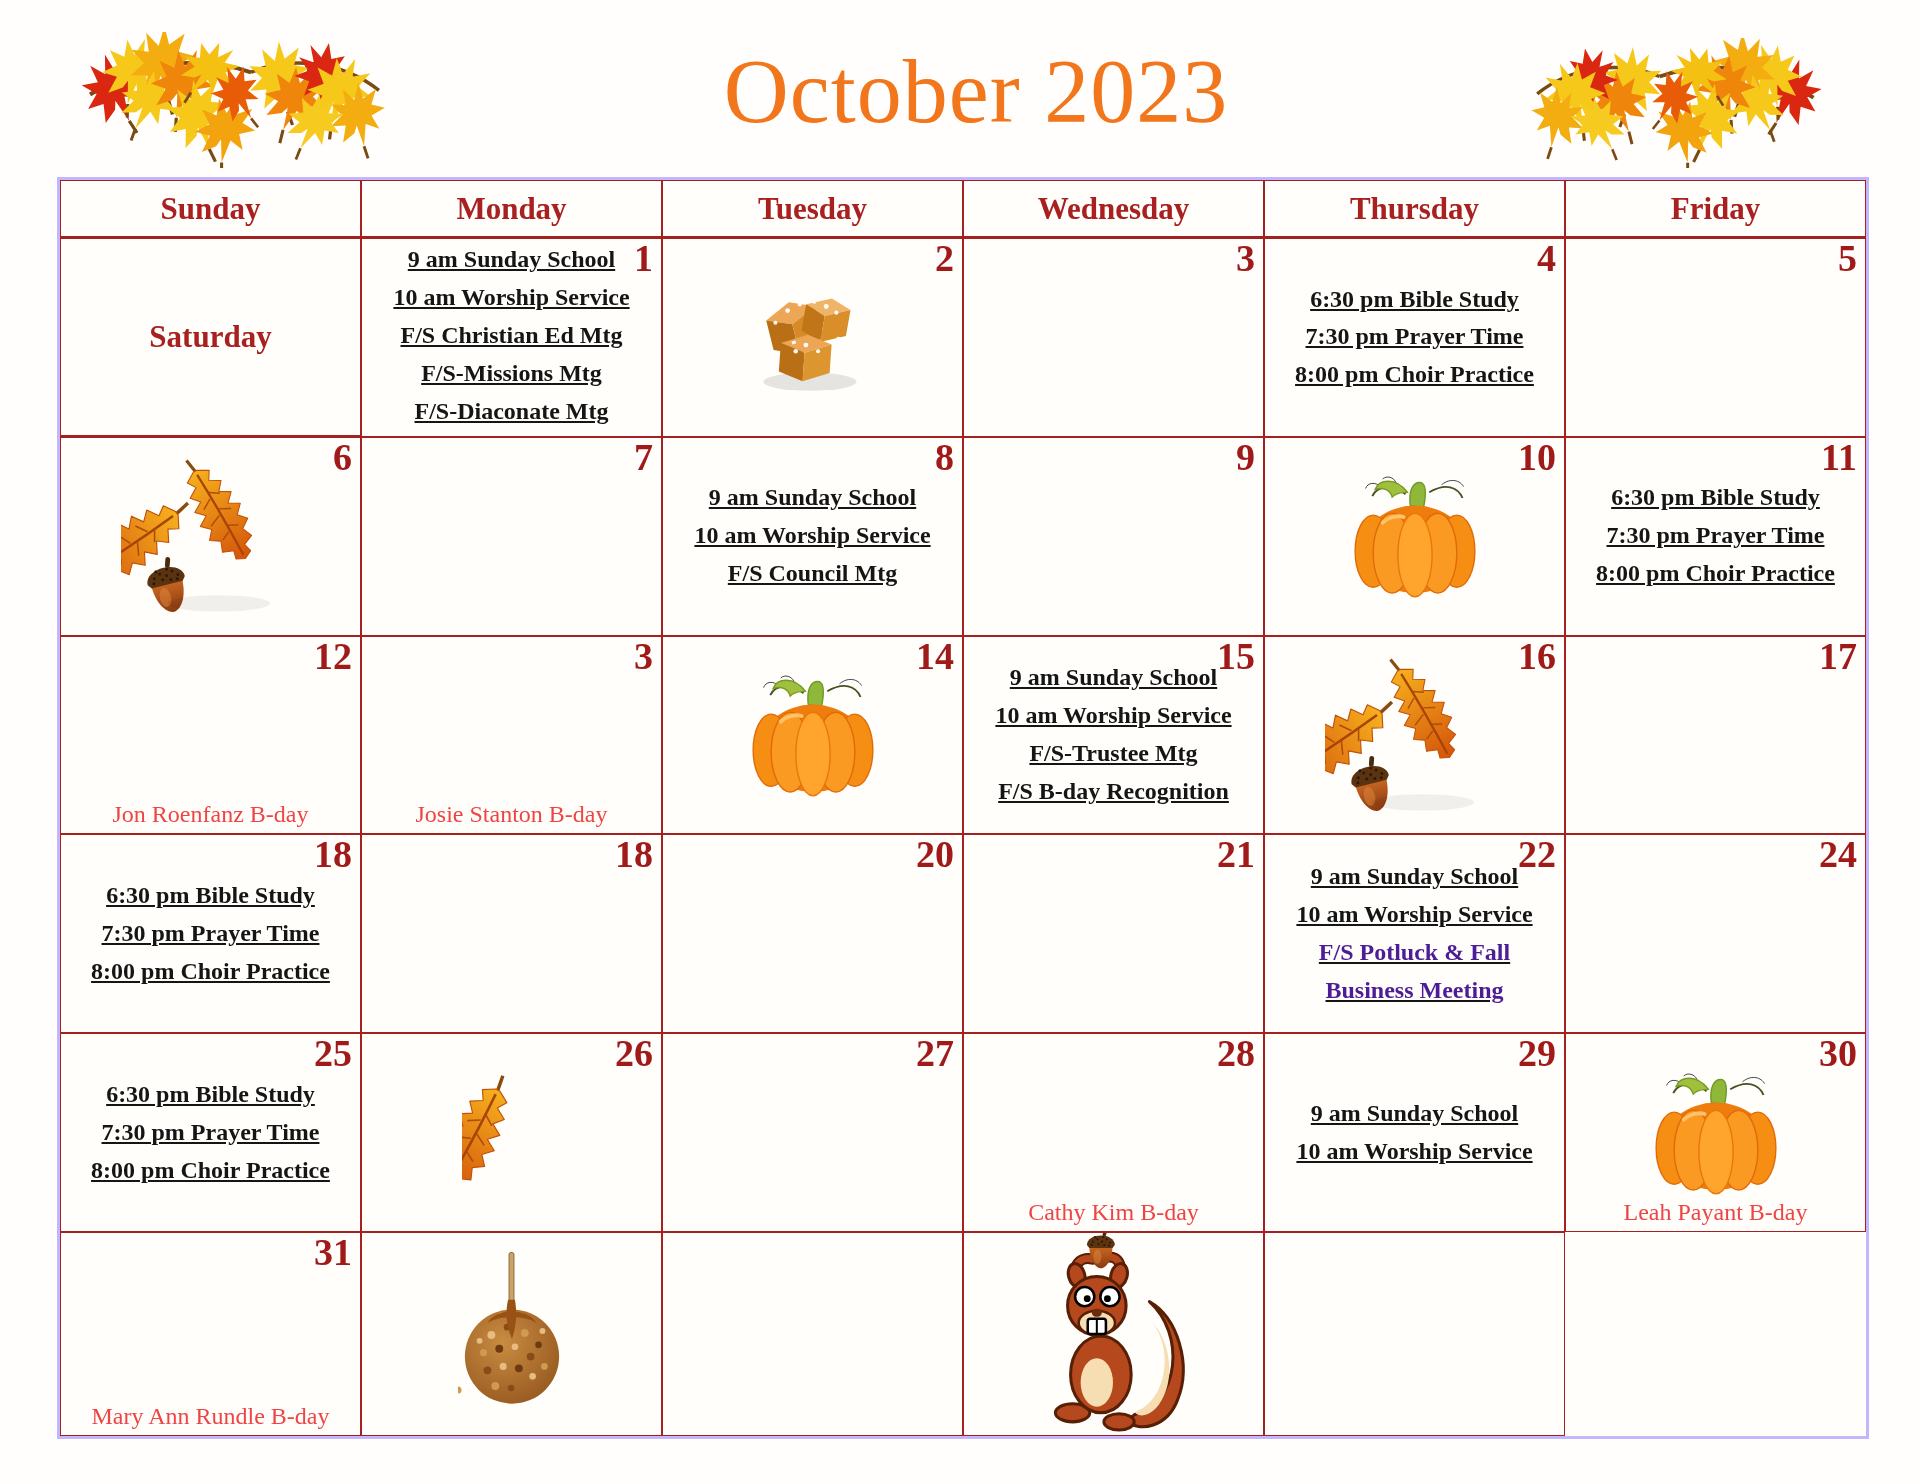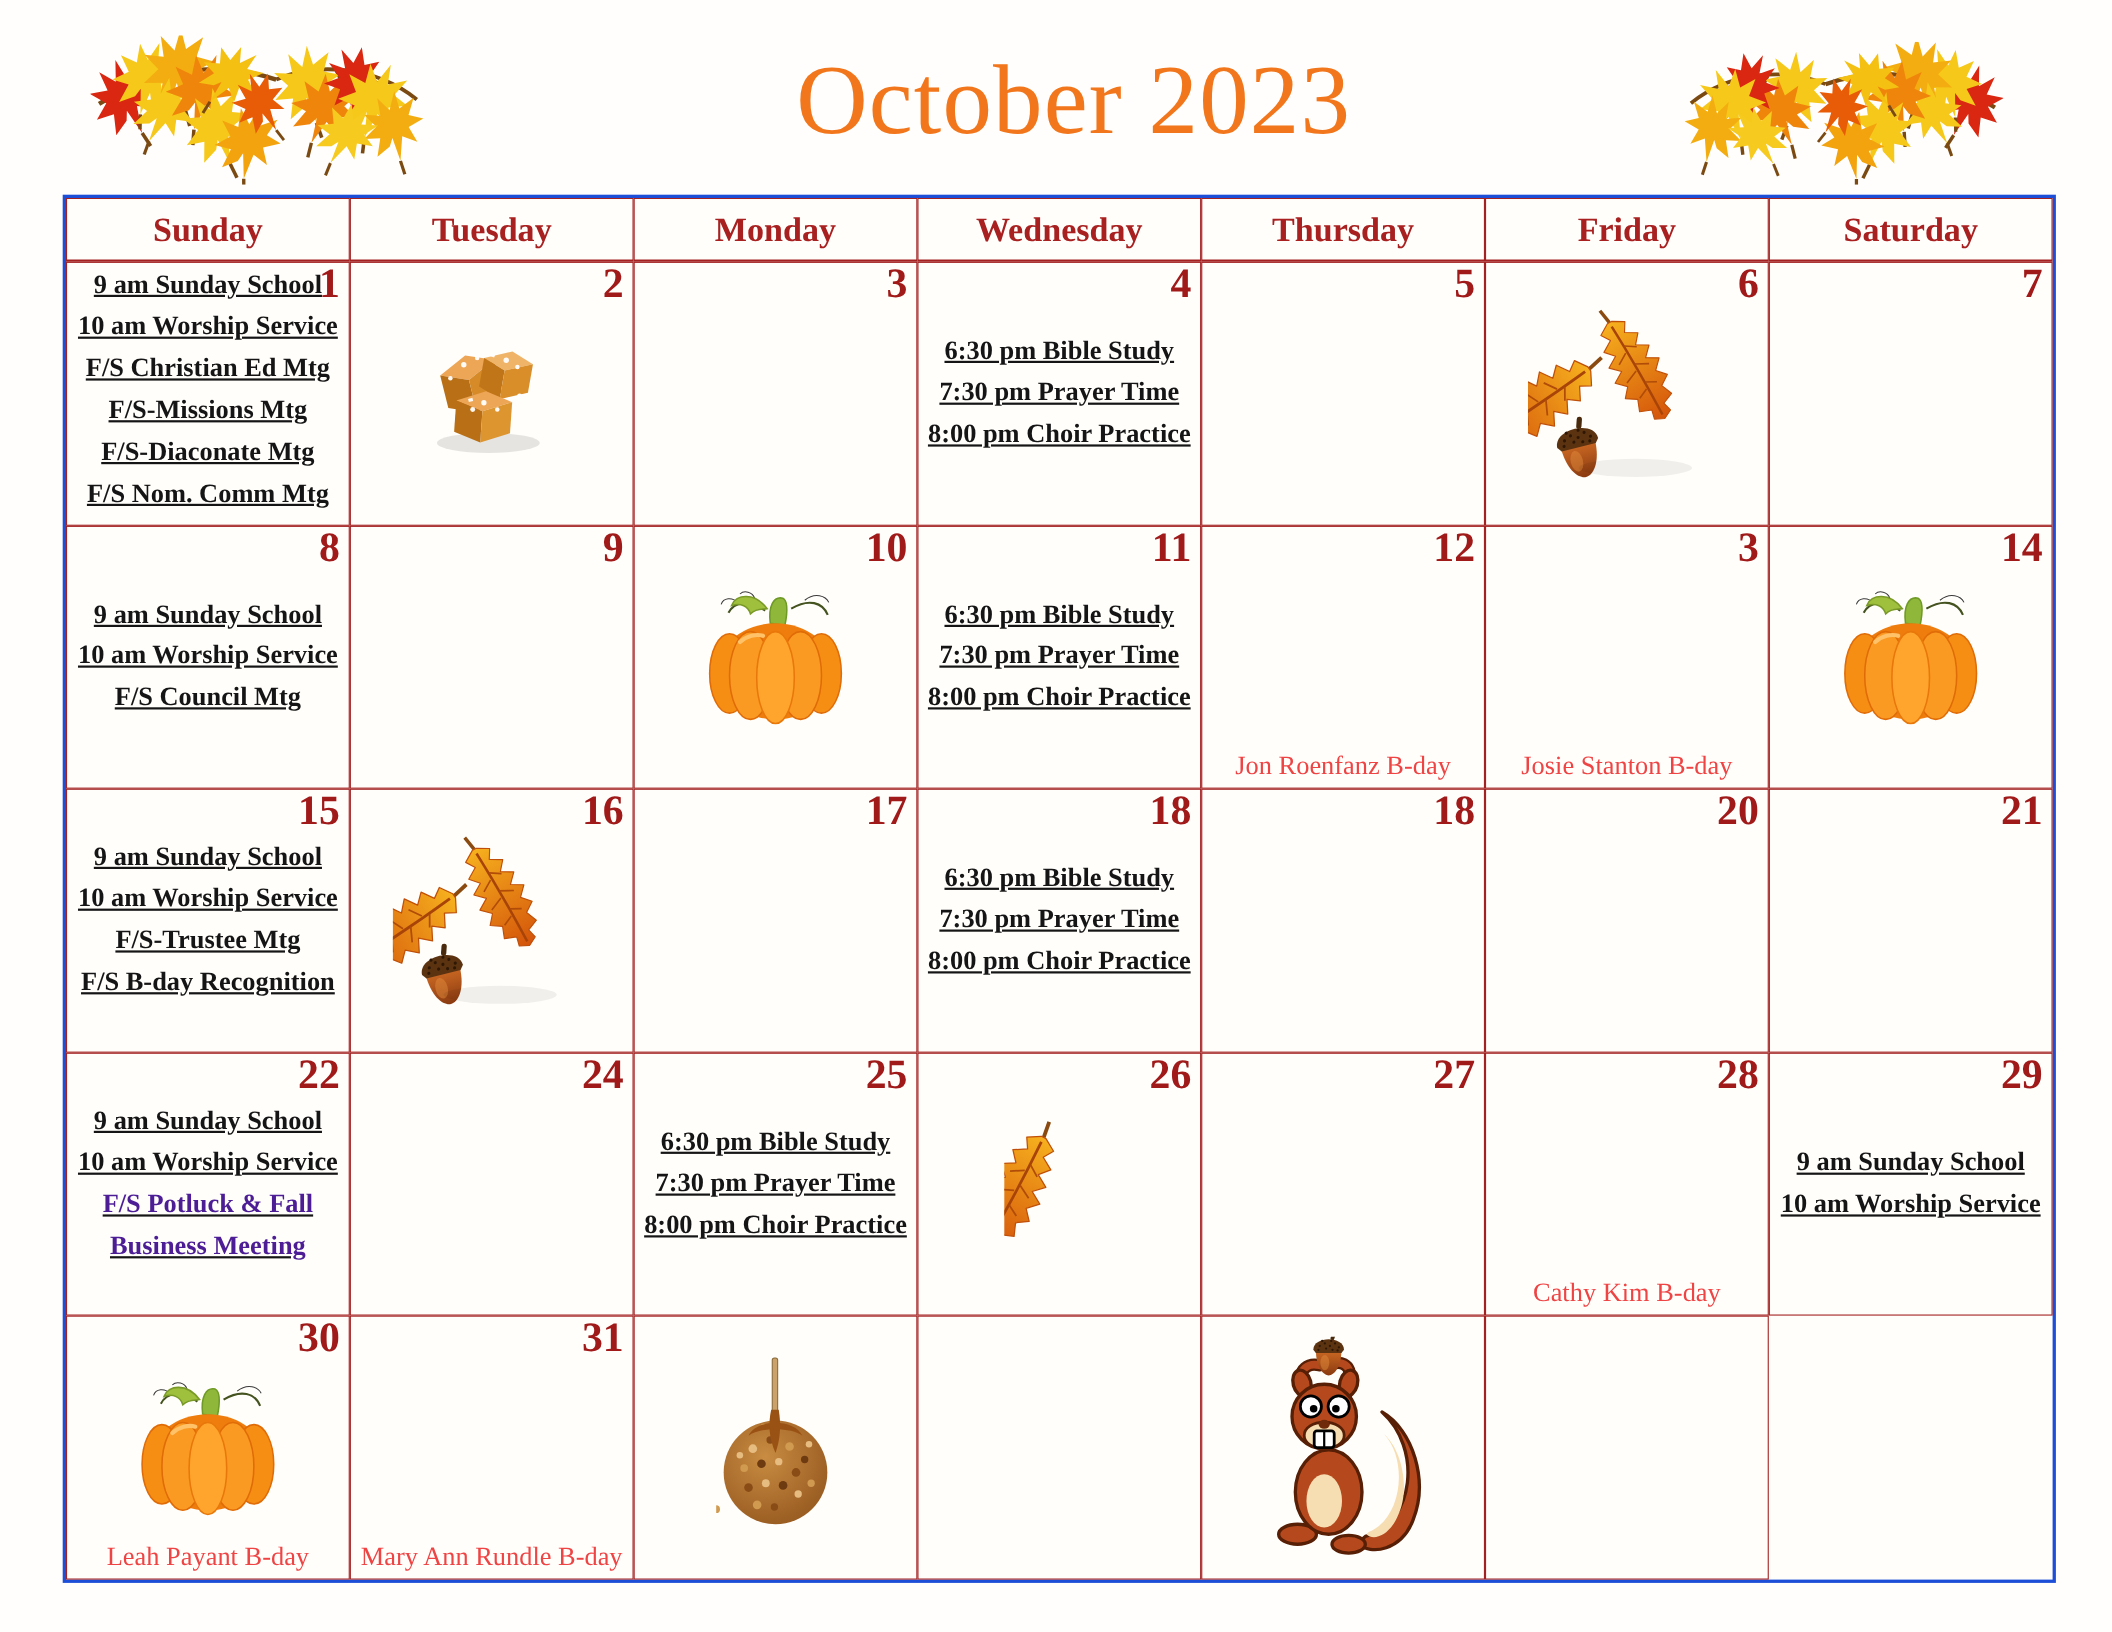"Sunday" .grid { border: 3px solid #1d4ed8 -> 3px solid #c4b5fd; grid-template-columns: repeat(7,1fr) -> repeat(6,1fr) }
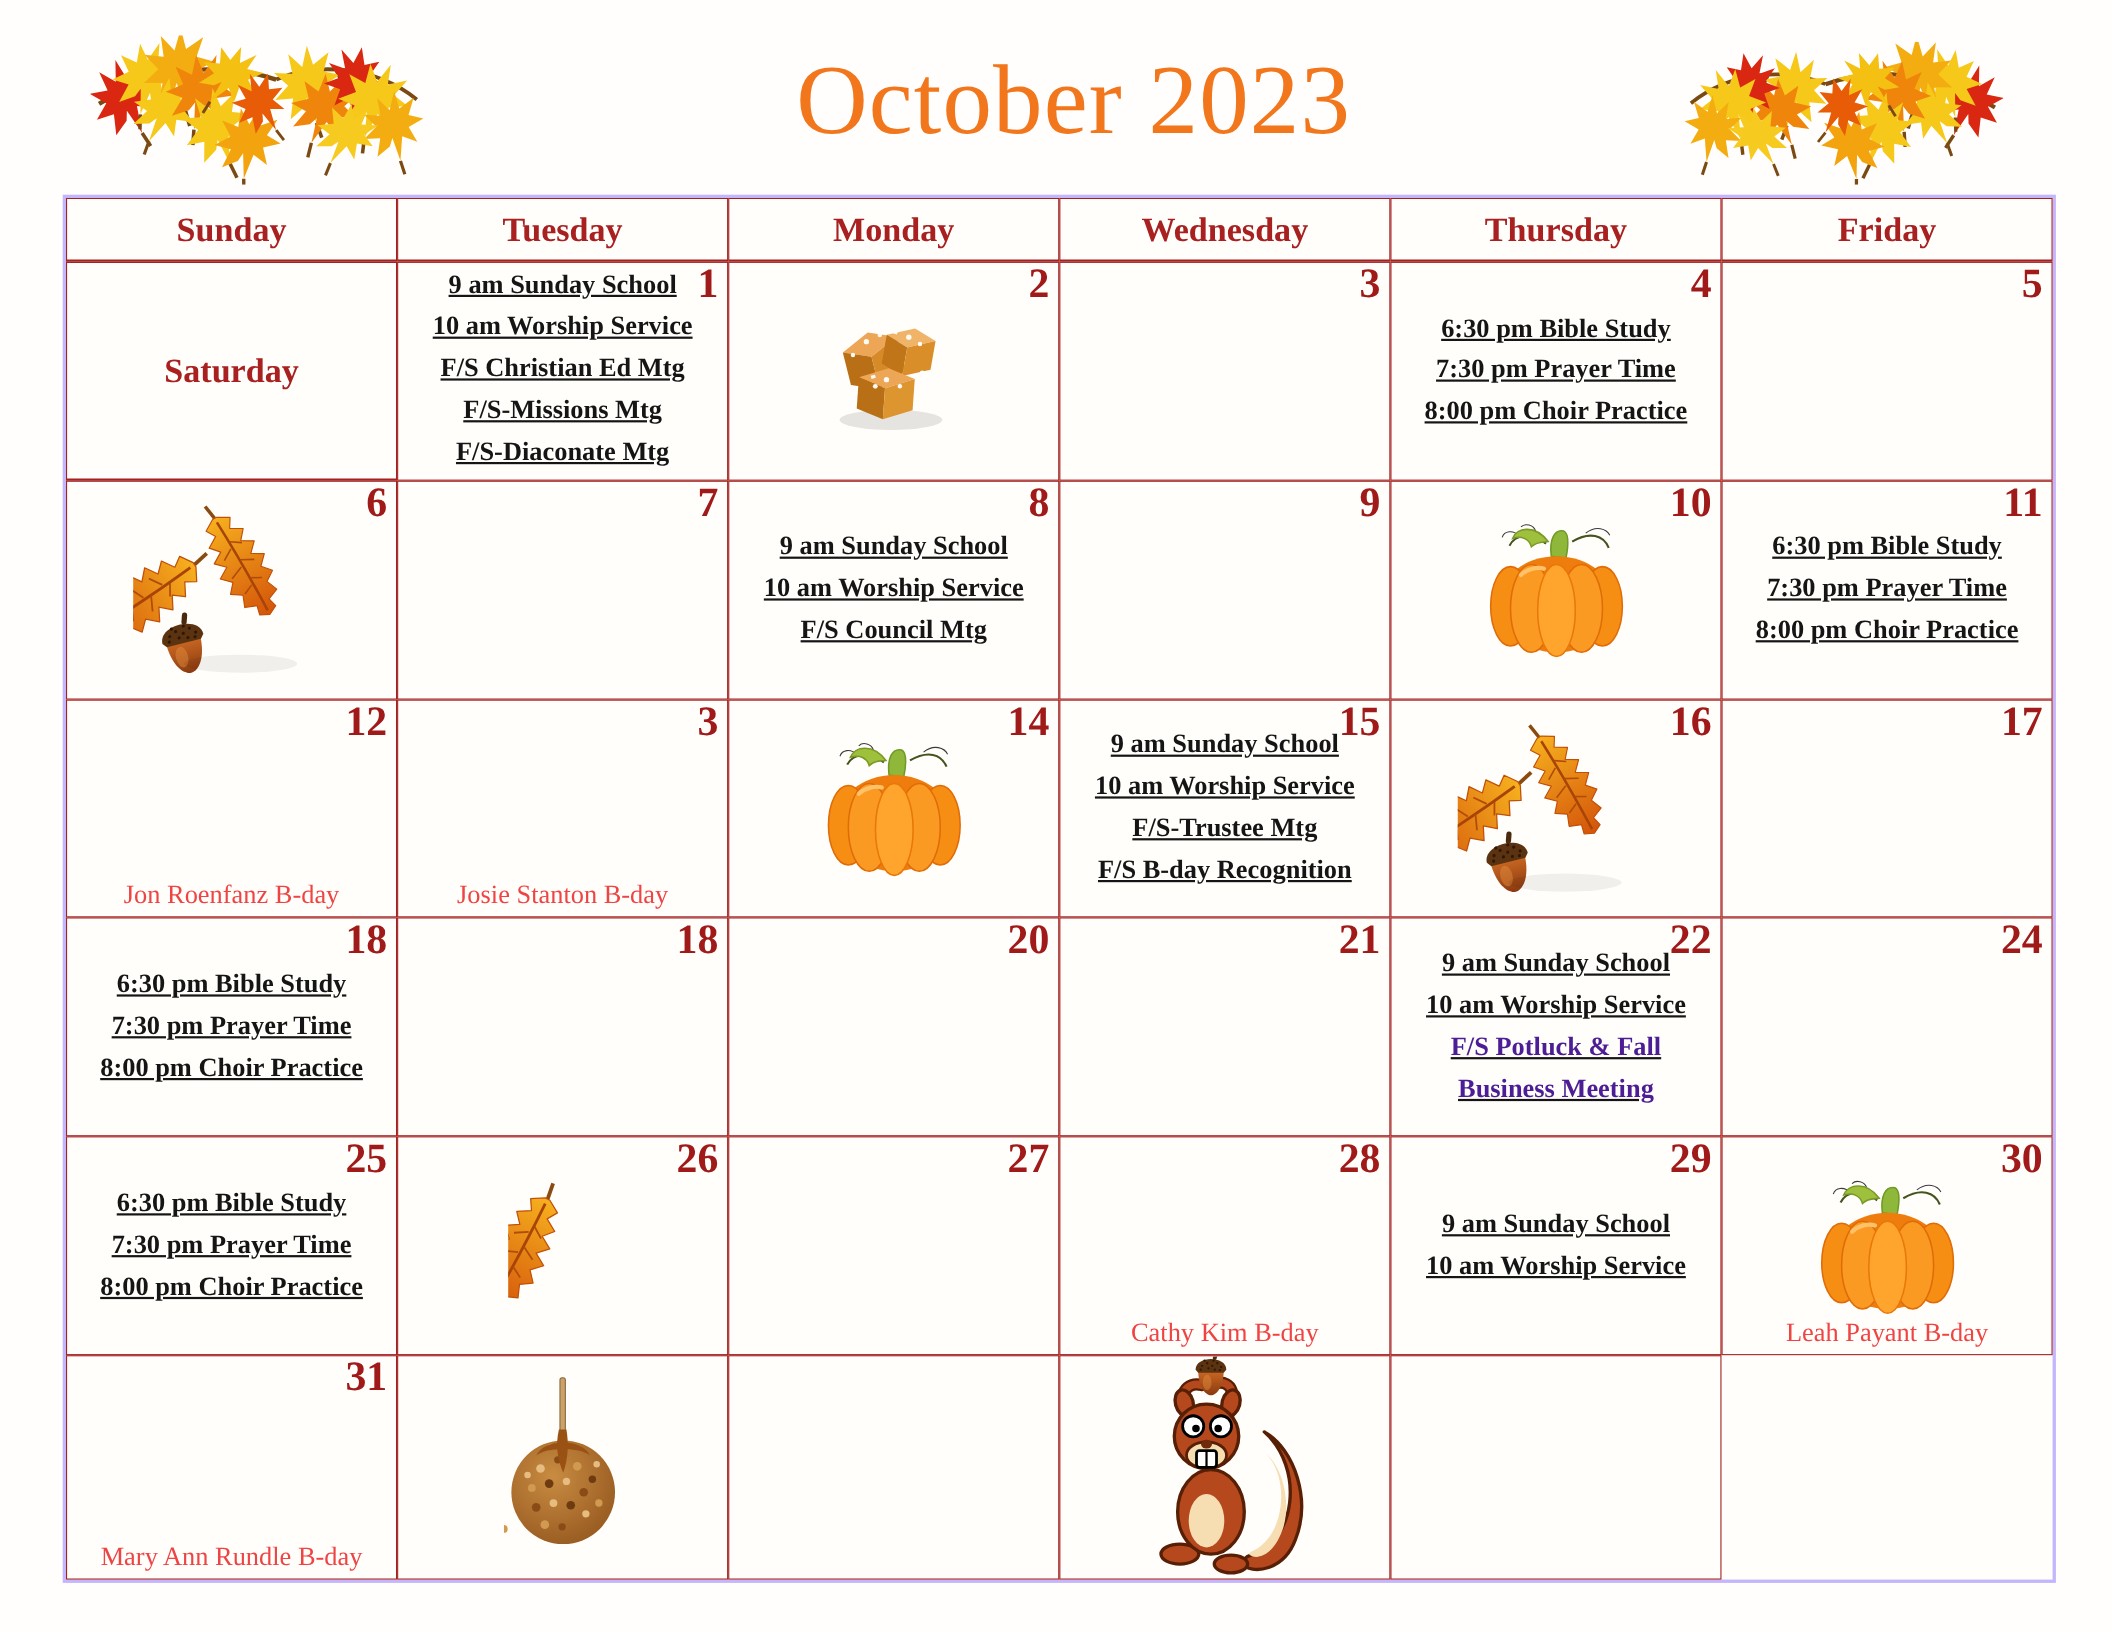"Tuesday" div.wd { order: before "Monday" -> after "Monday" }
